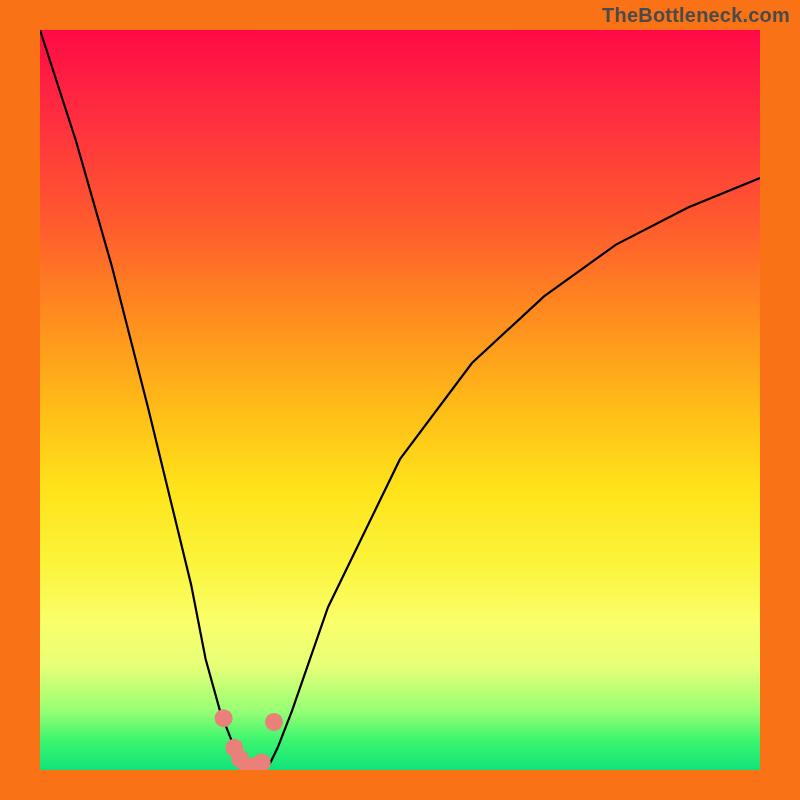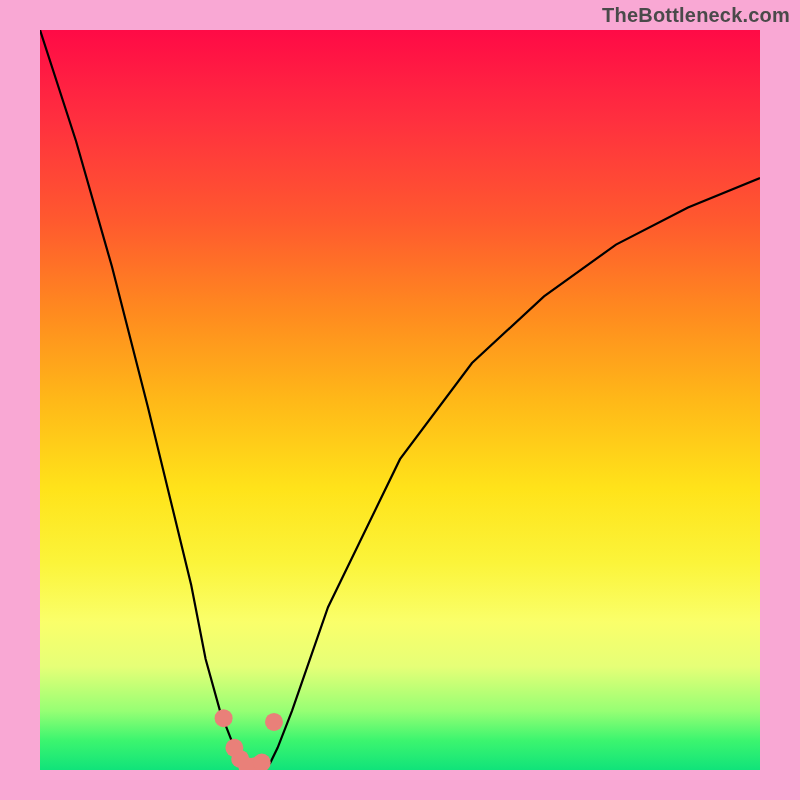"TheBottleneck.com" .canvas { background: #f9a8d4 -> #f97316 }
